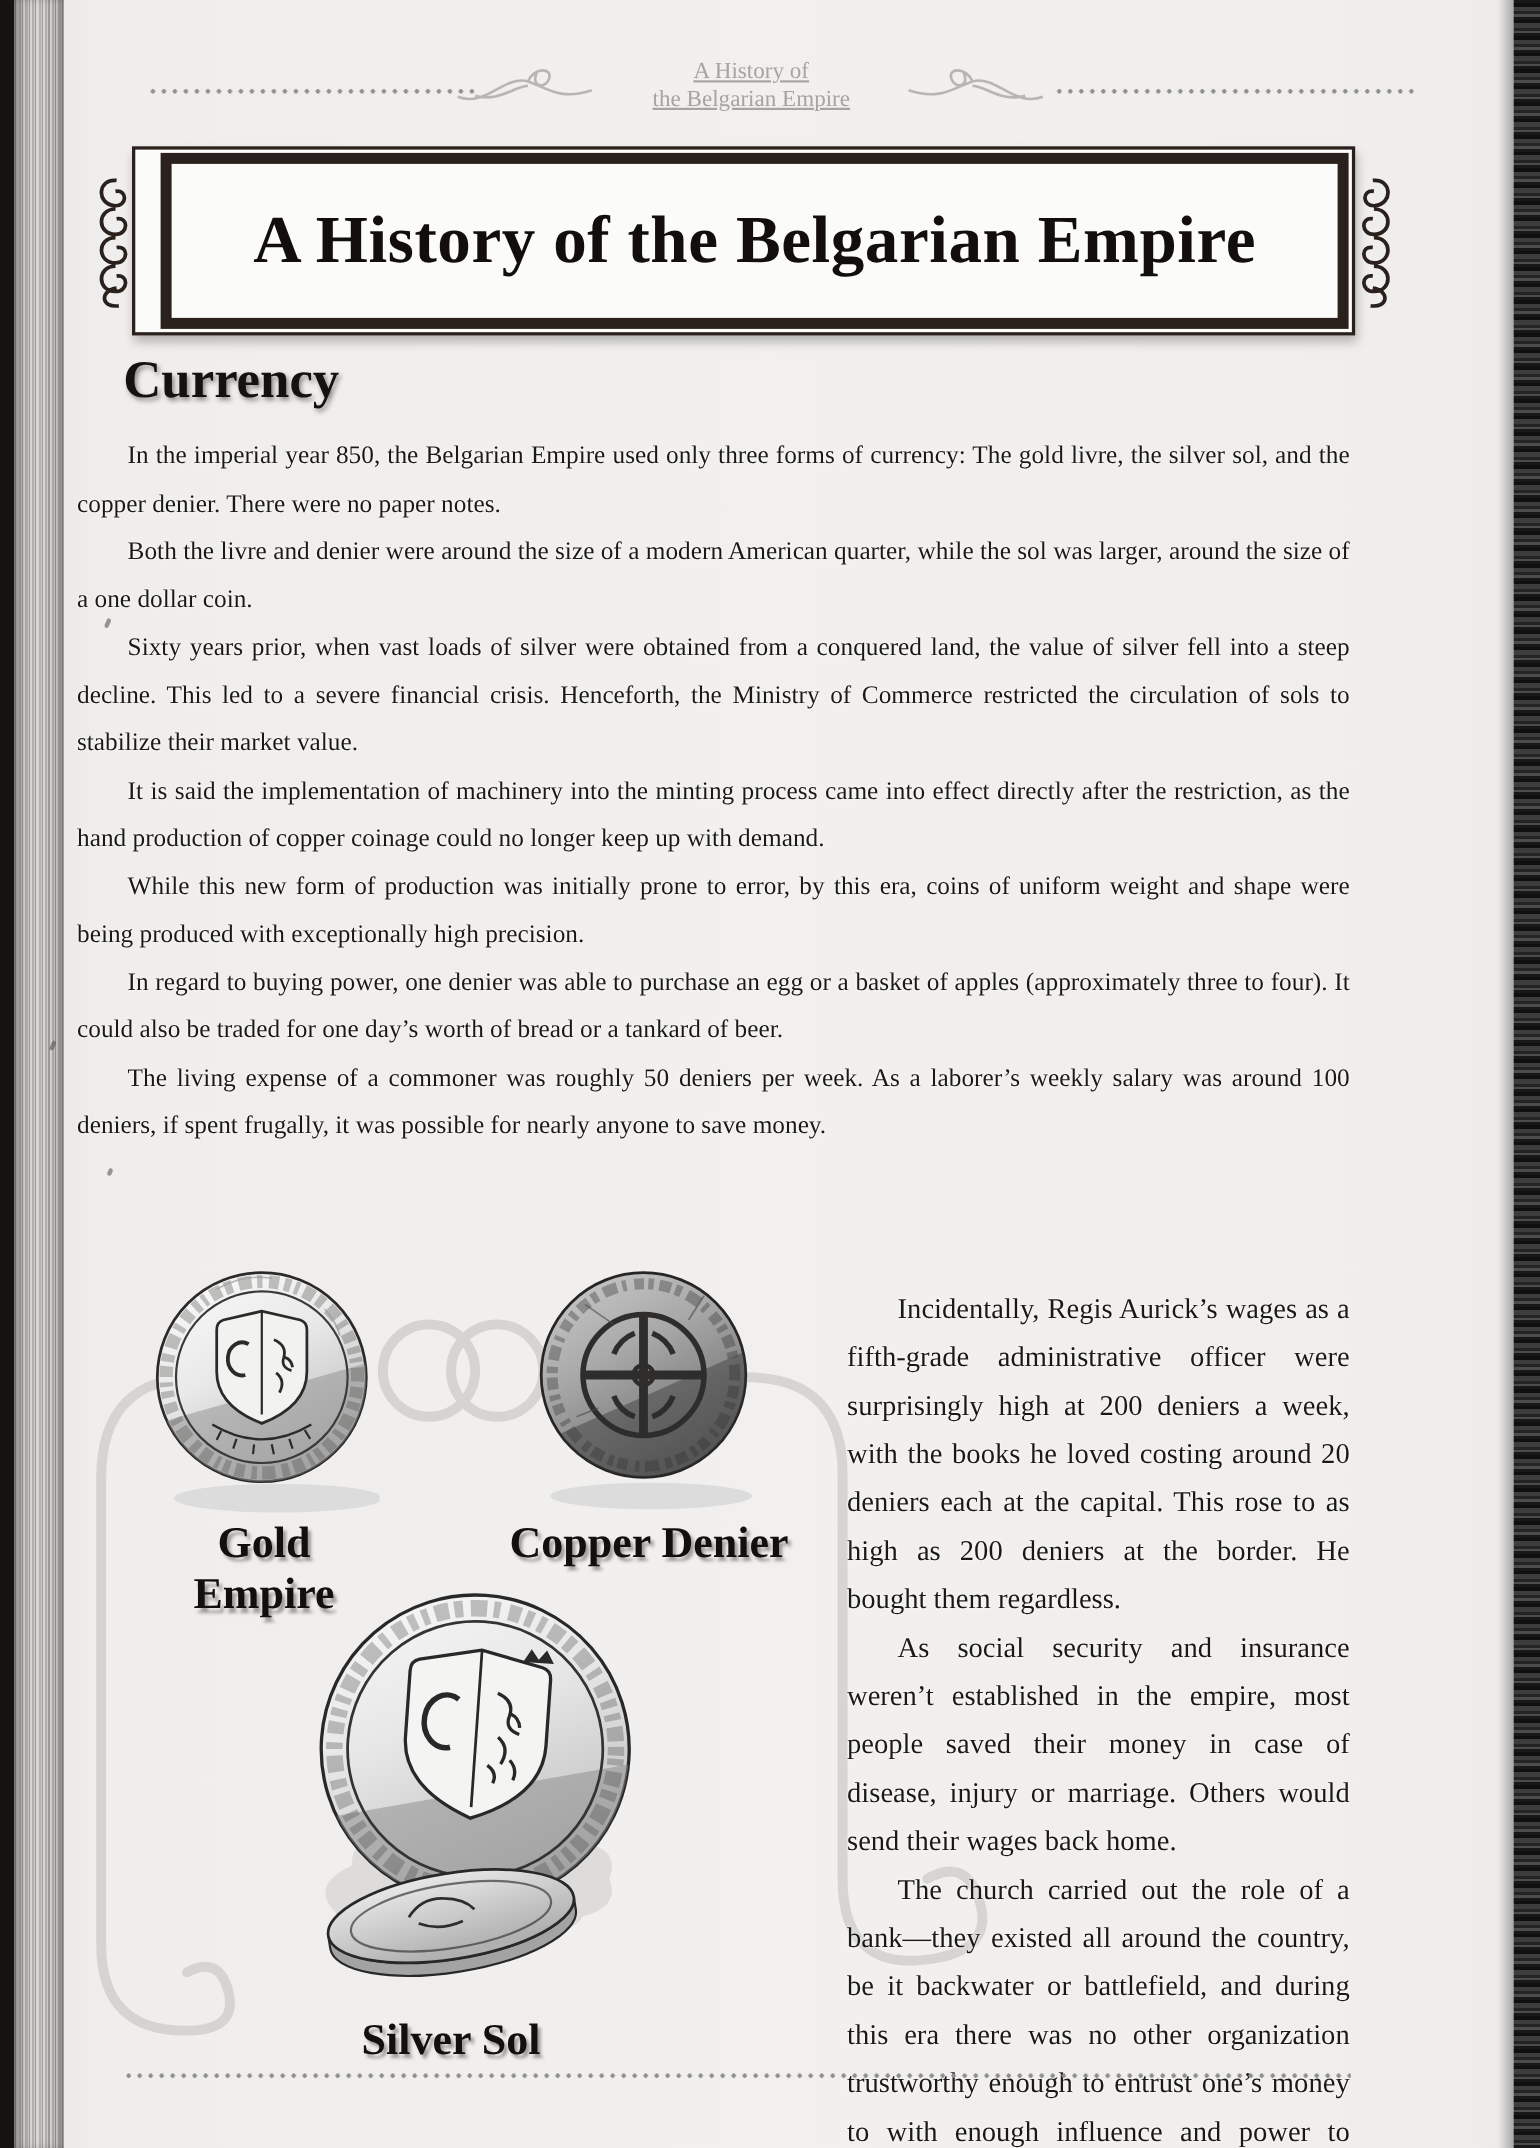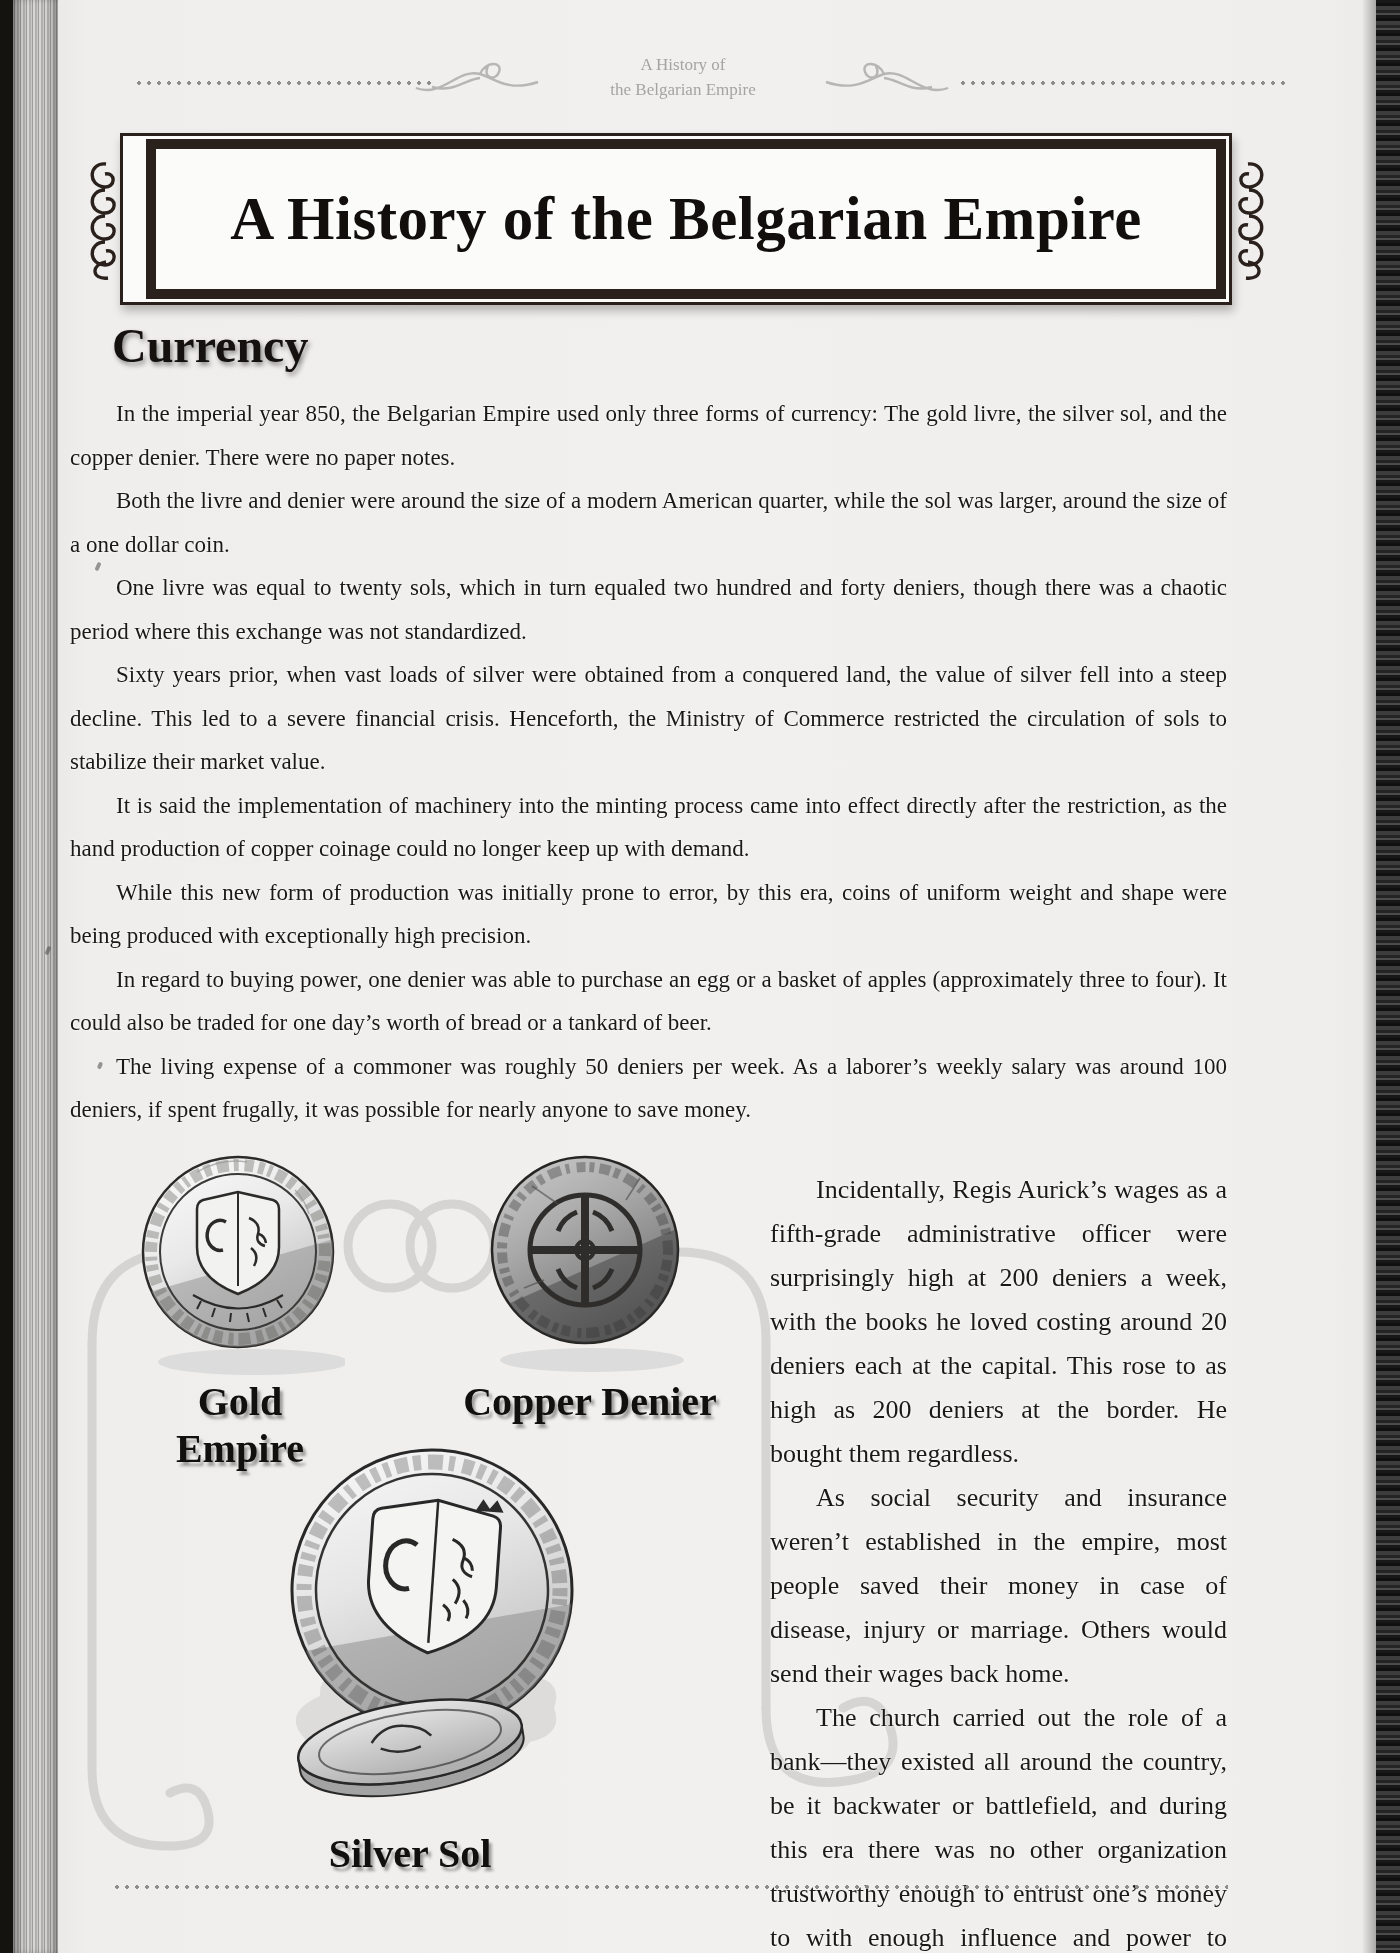"A History of" .running-title { font-size: 17px -> 21px; text-decoration: none -> underline }
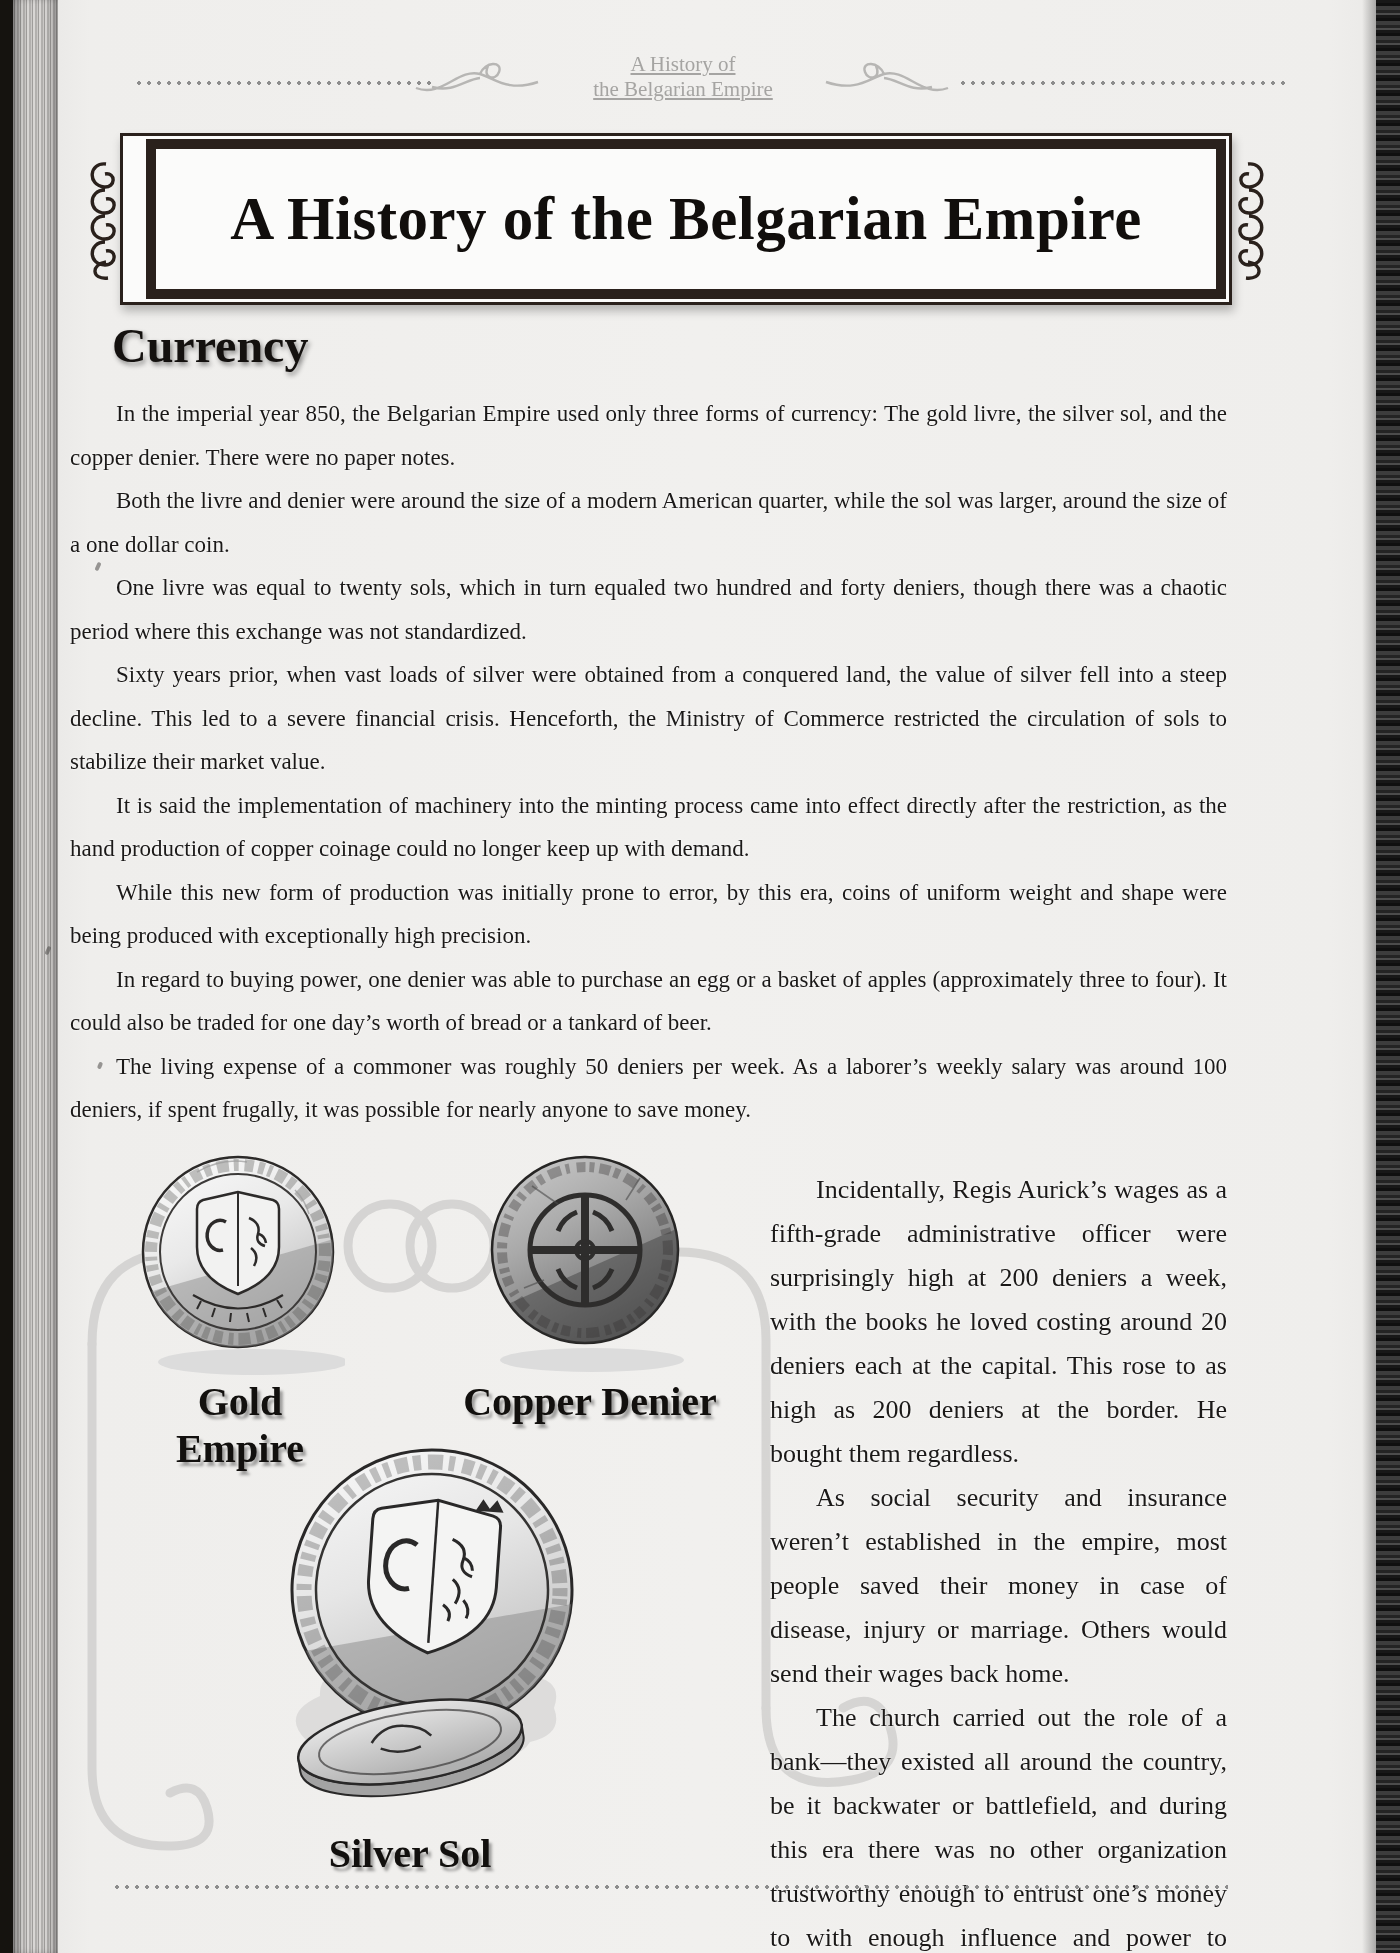"One livre was equal to" p { html: <p>One livre was equal to twenty sols, which in turn equaled two hundred and forty deniers, though there was a chaotic period where this exchange was not standardized.</p> -> none }
